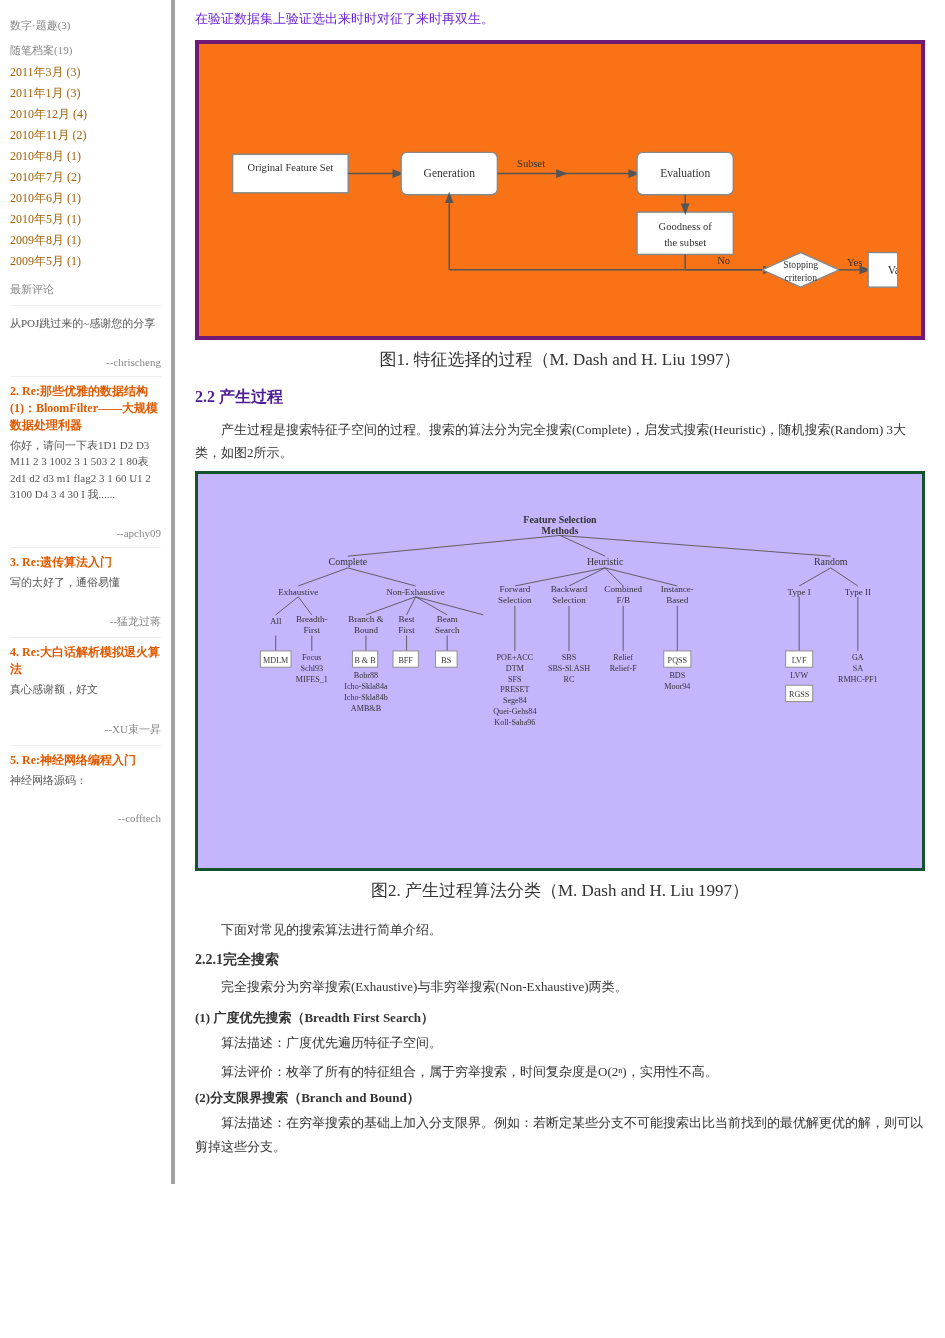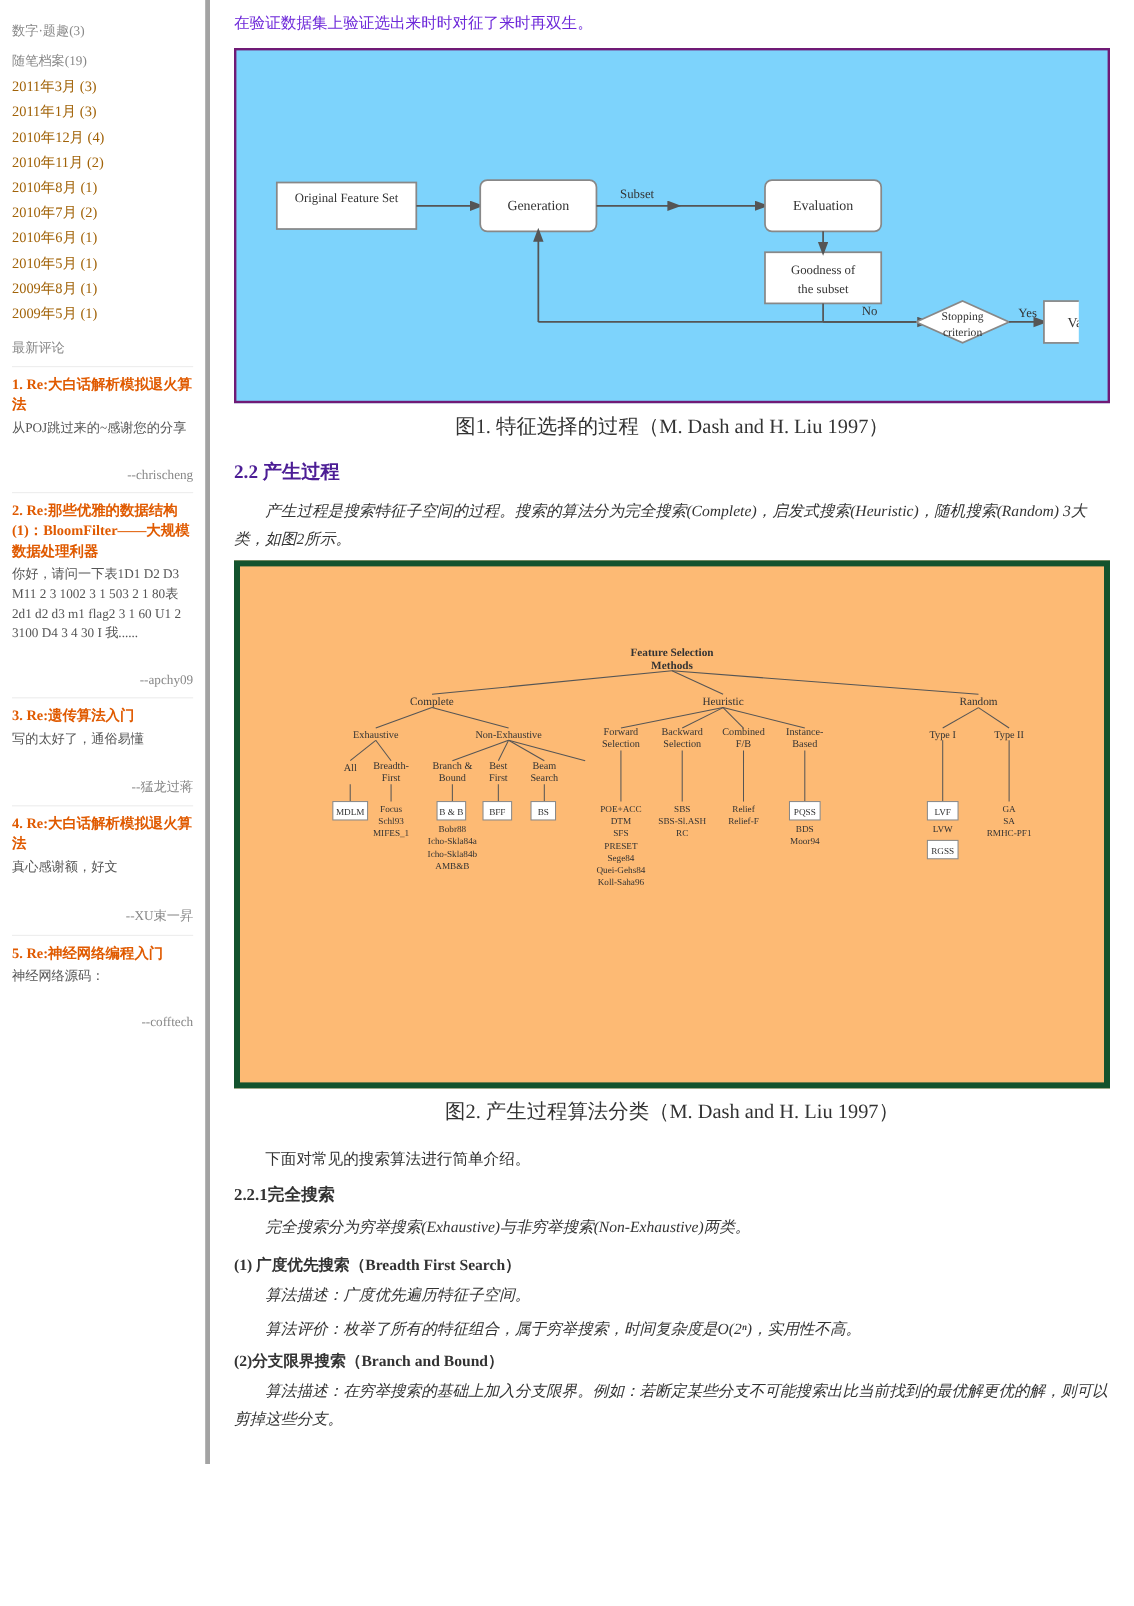"Original Feature Set" .flowchart-container { background: #7dd3fc -> #f97316; border: 2px solid #701a75 -> 4px solid #701a75 }
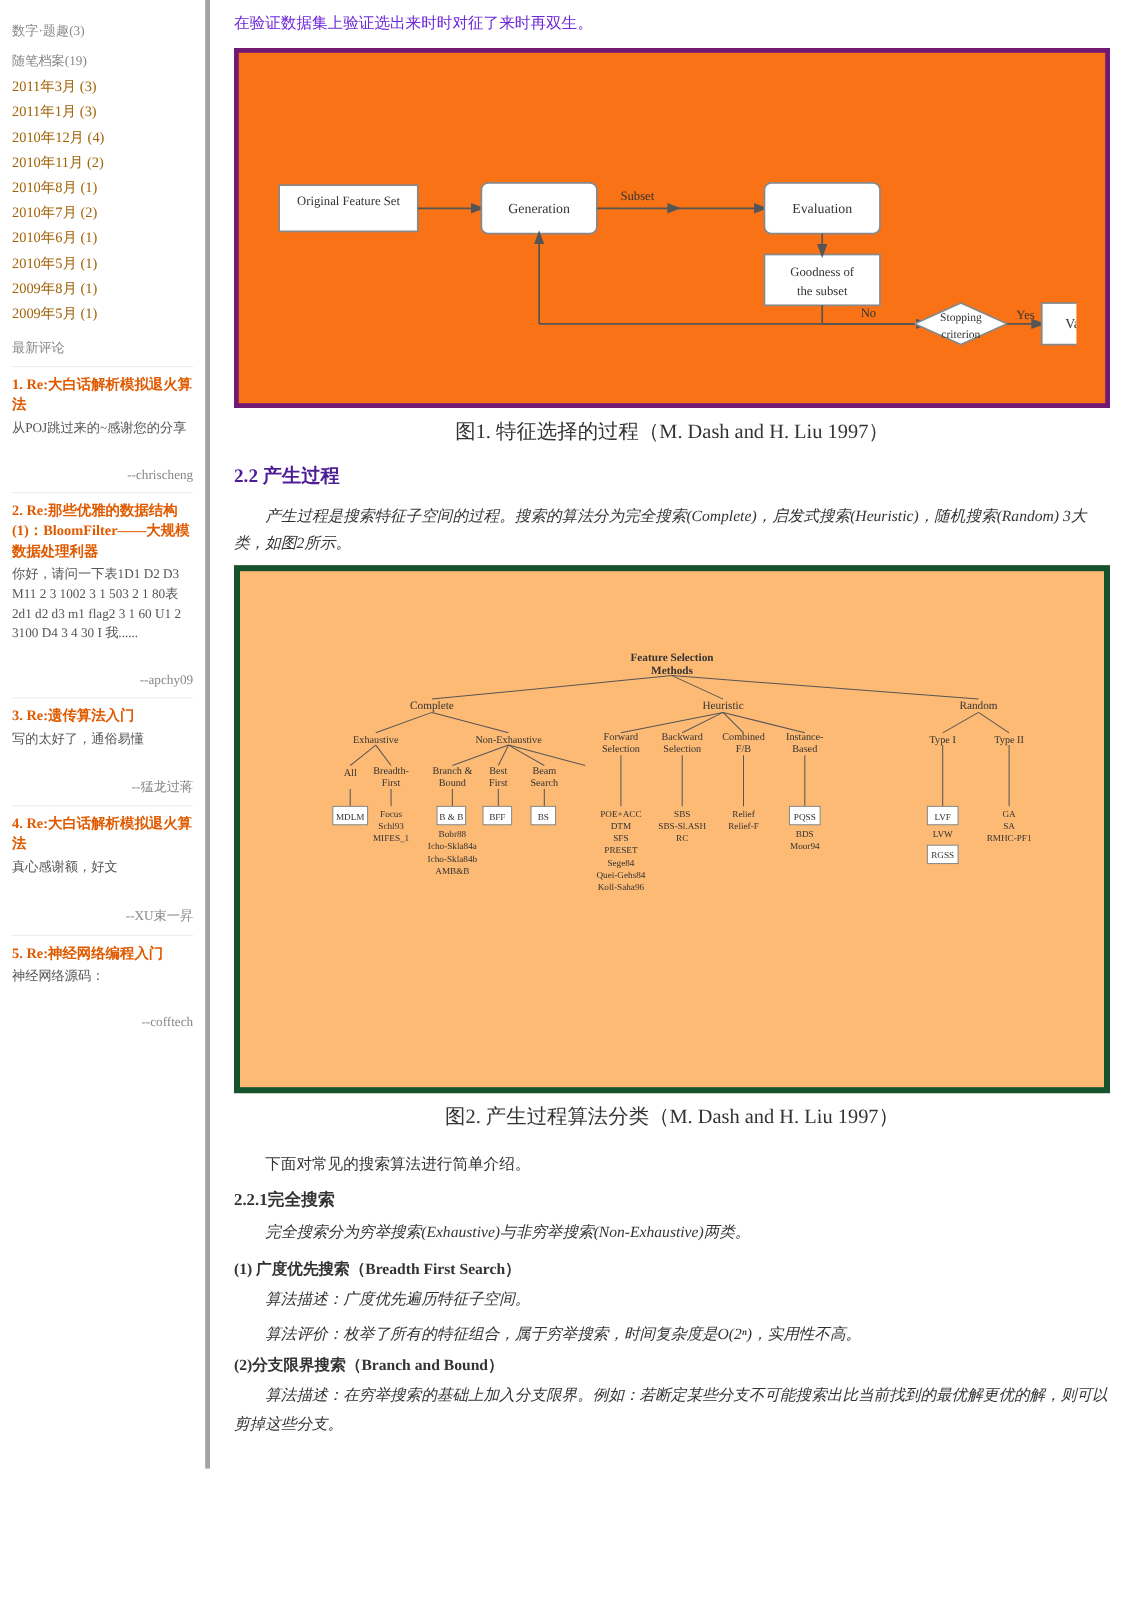"1. Re:大白话解析模拟退火算法" div.comment-title { html: <div>1. Re:大白话解析模拟退火算法</div> -> none }
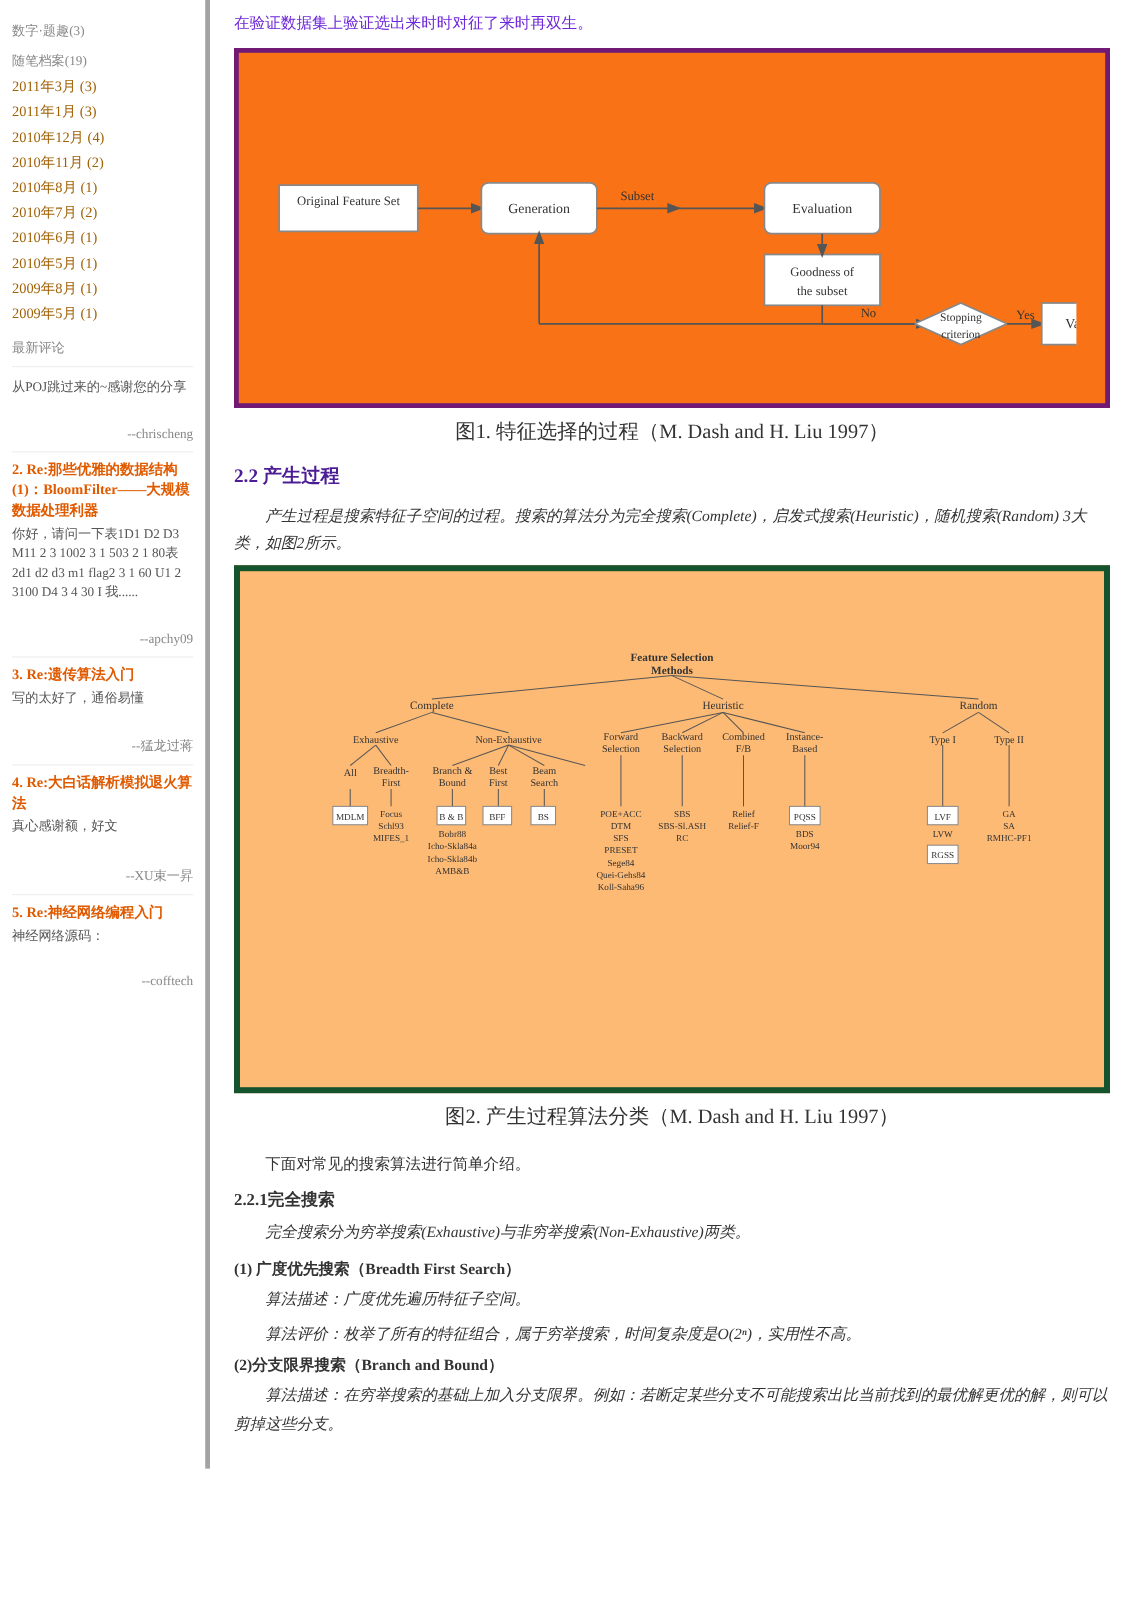"产生过程是搜索特征子空间的过程。搜索的算法分为完全搜索(Complete)，启发" .body-text { font-style: italic -> none }
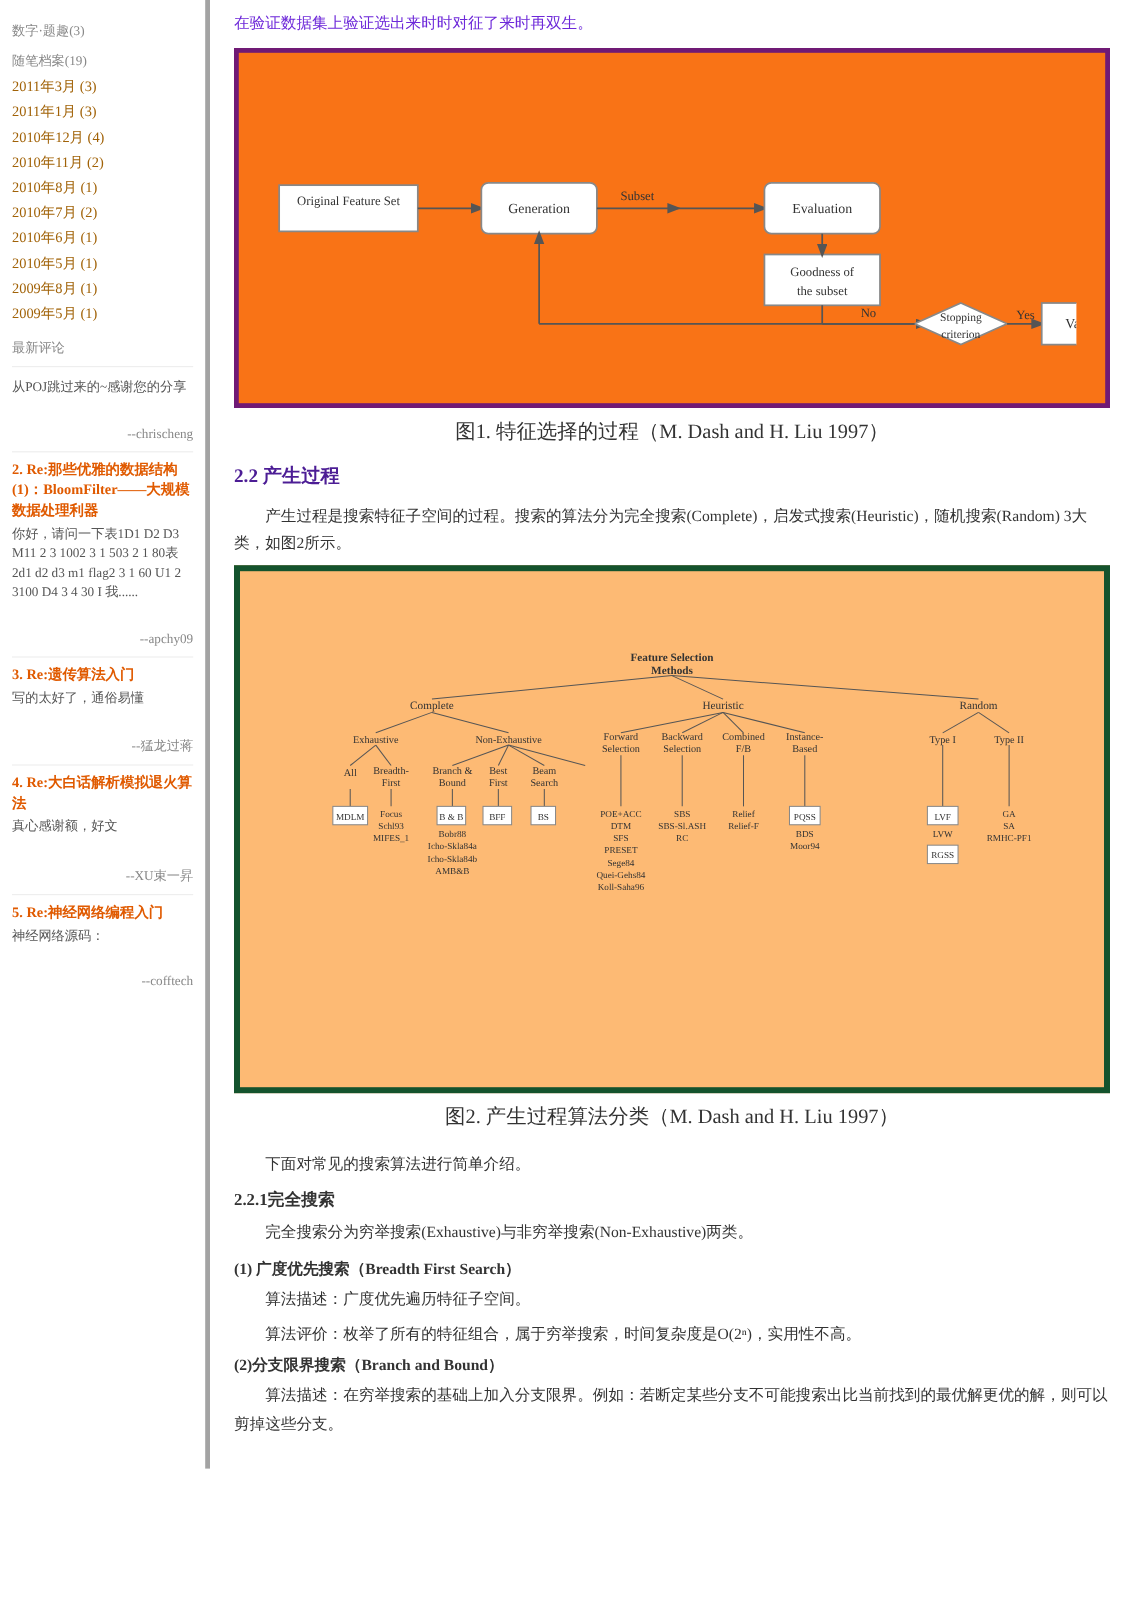"Feature Selection" .tree-container { background: #fdba74 -> #c4b5fd; border: 5px solid #14532d -> 3px solid #14532d; padding: 28px -> 10px }
